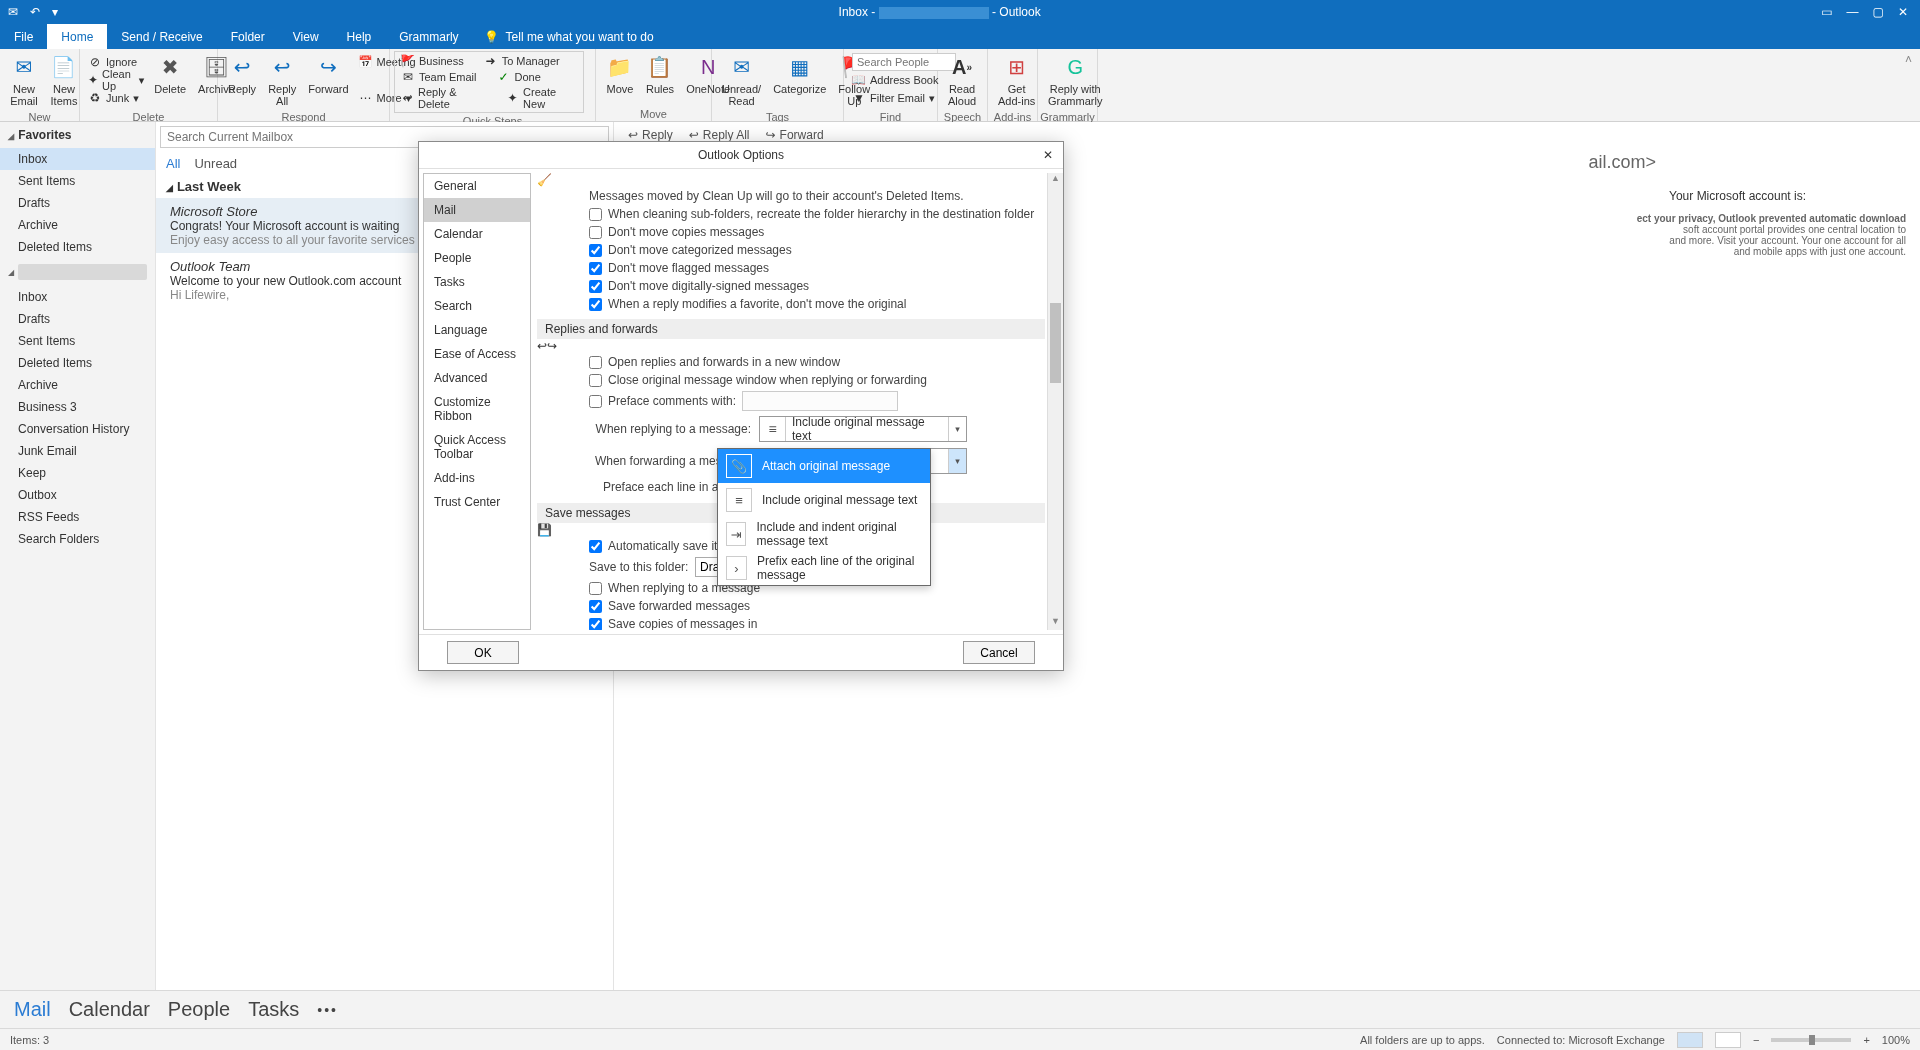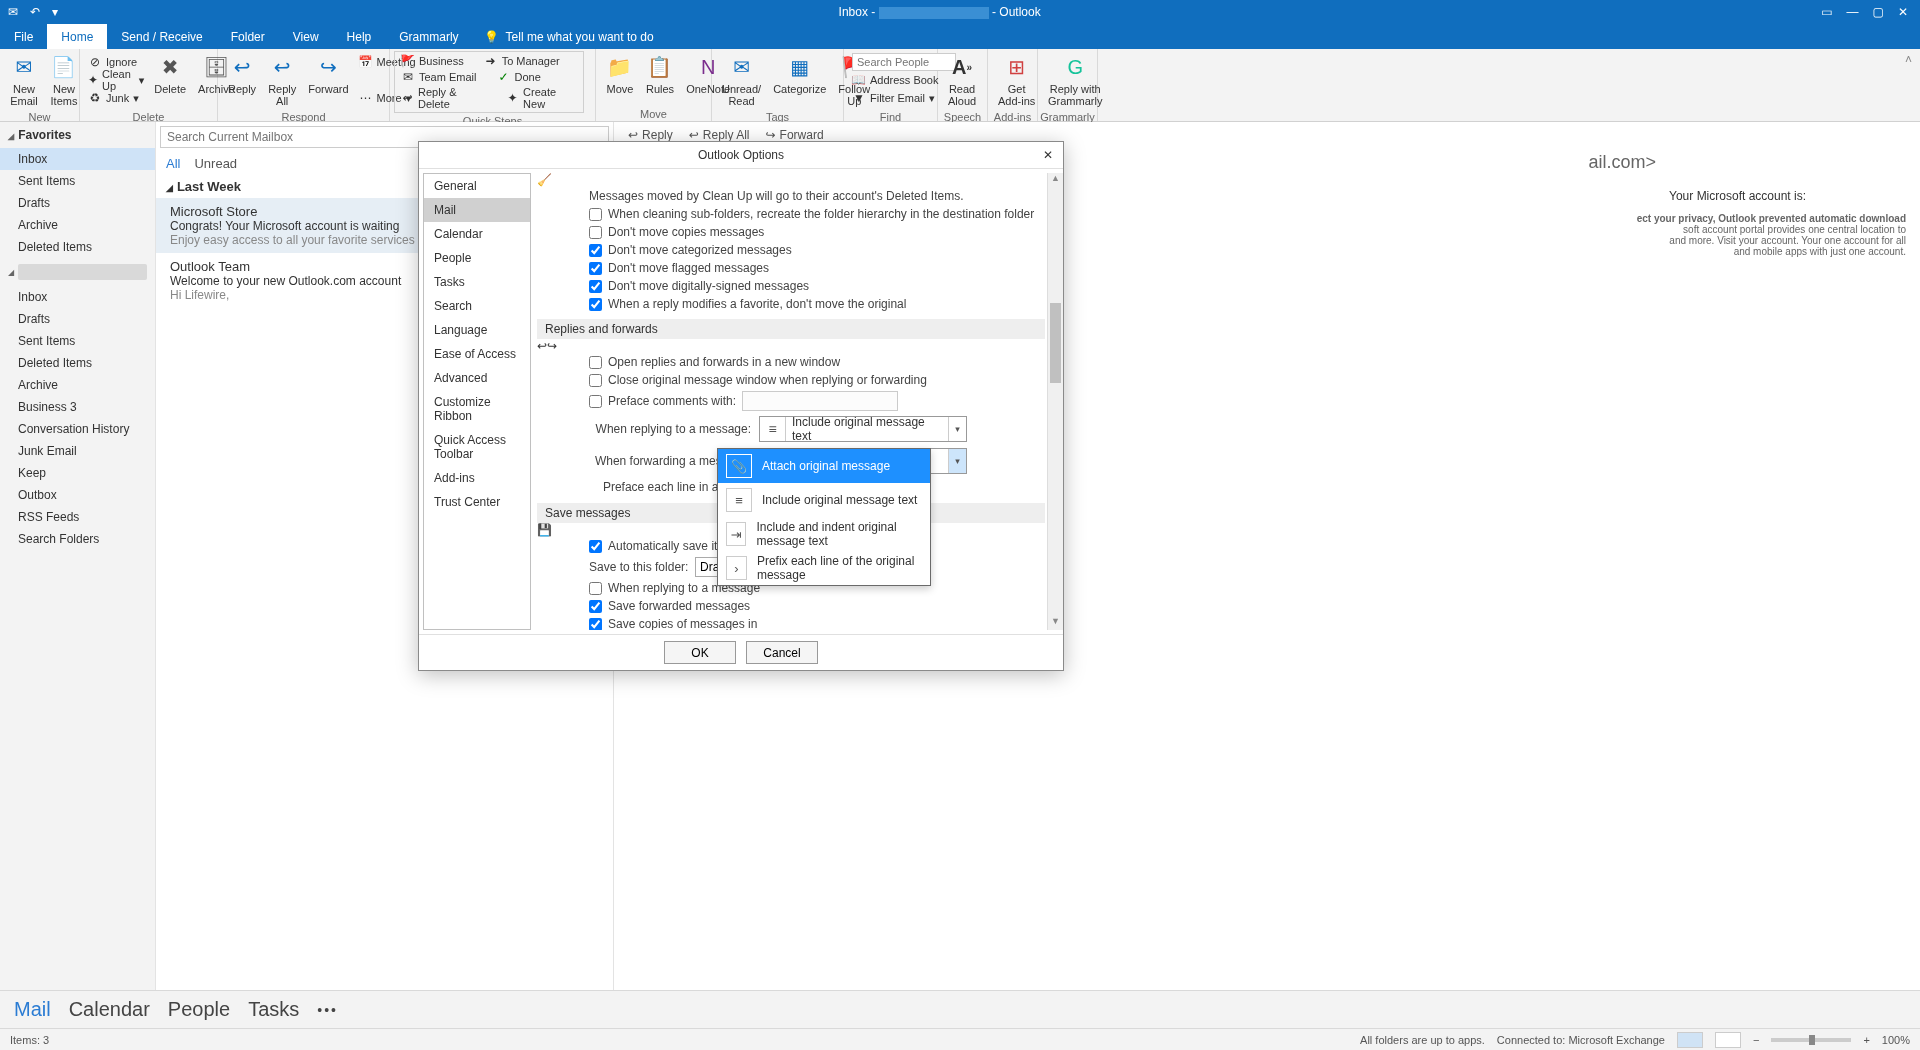"Microsoft Store" .msglist .msg .from { font-style: none -> italic }
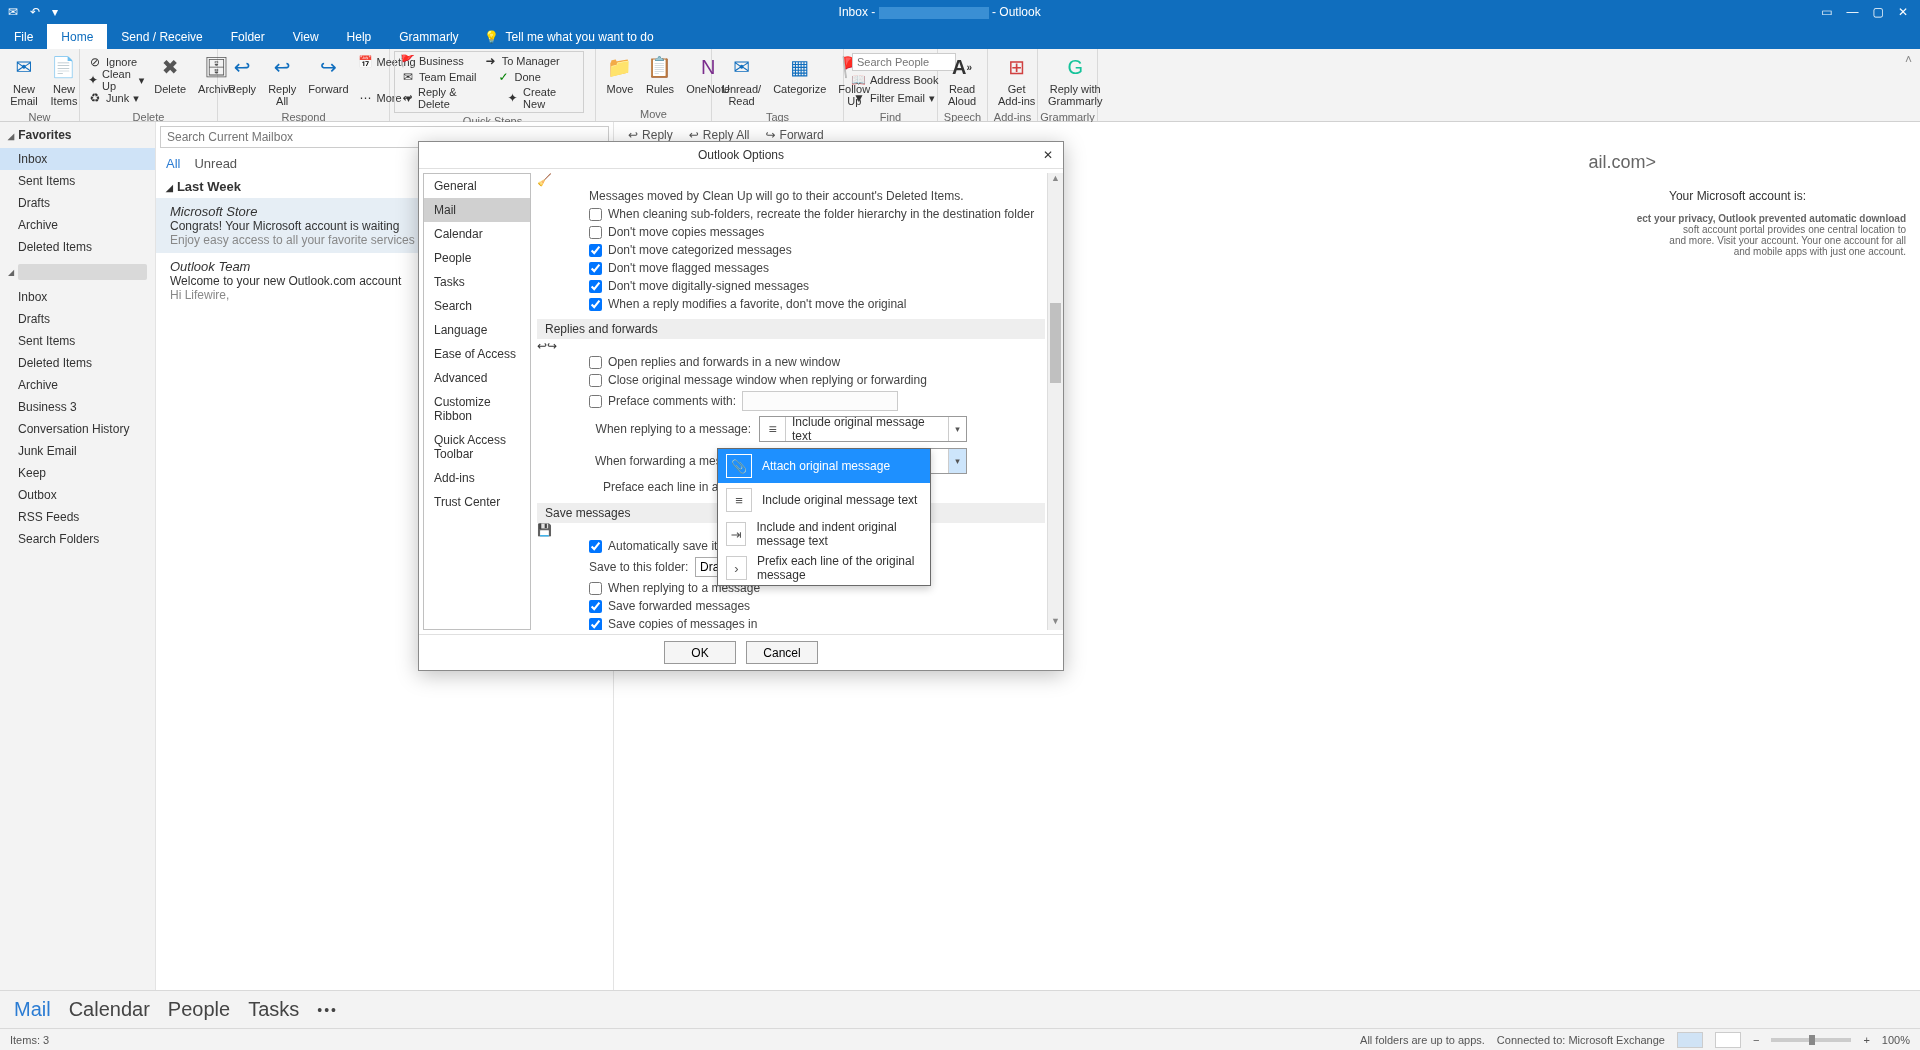"OK" .dlg-buttons { justify-content: center -> space-between }
